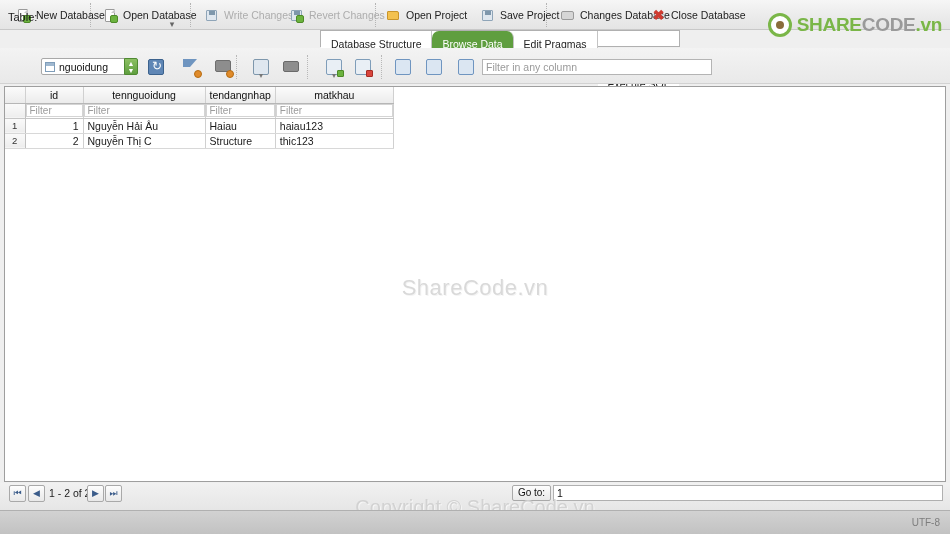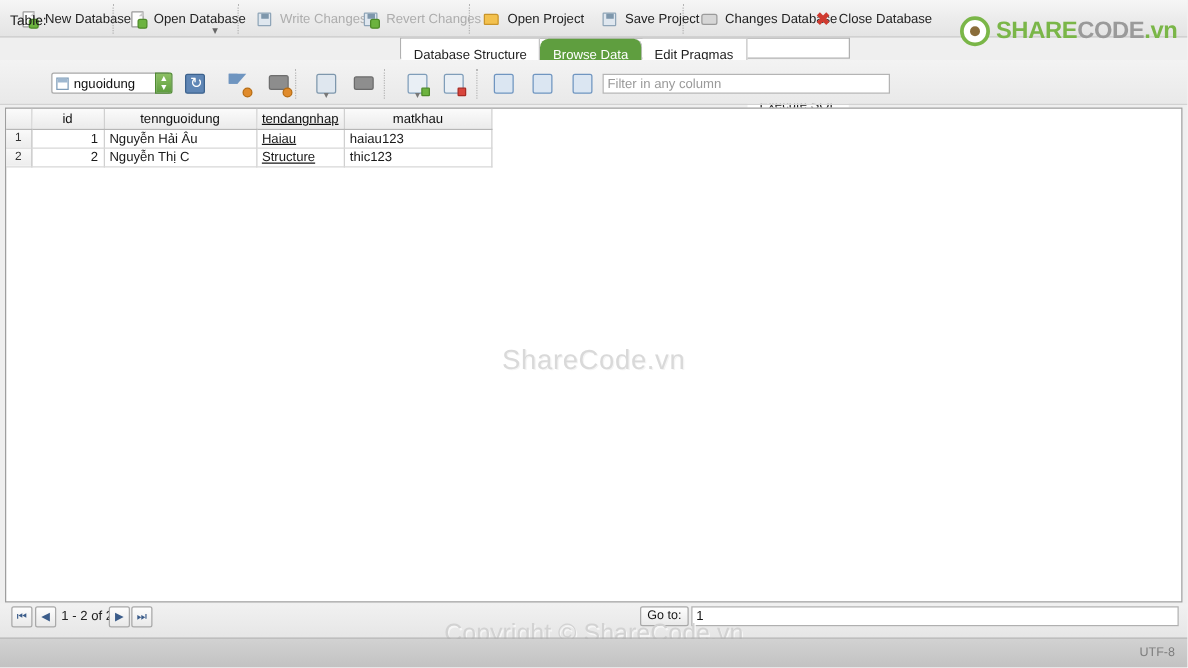"tendangnhap" .col-user { text-decoration: underline -> none }
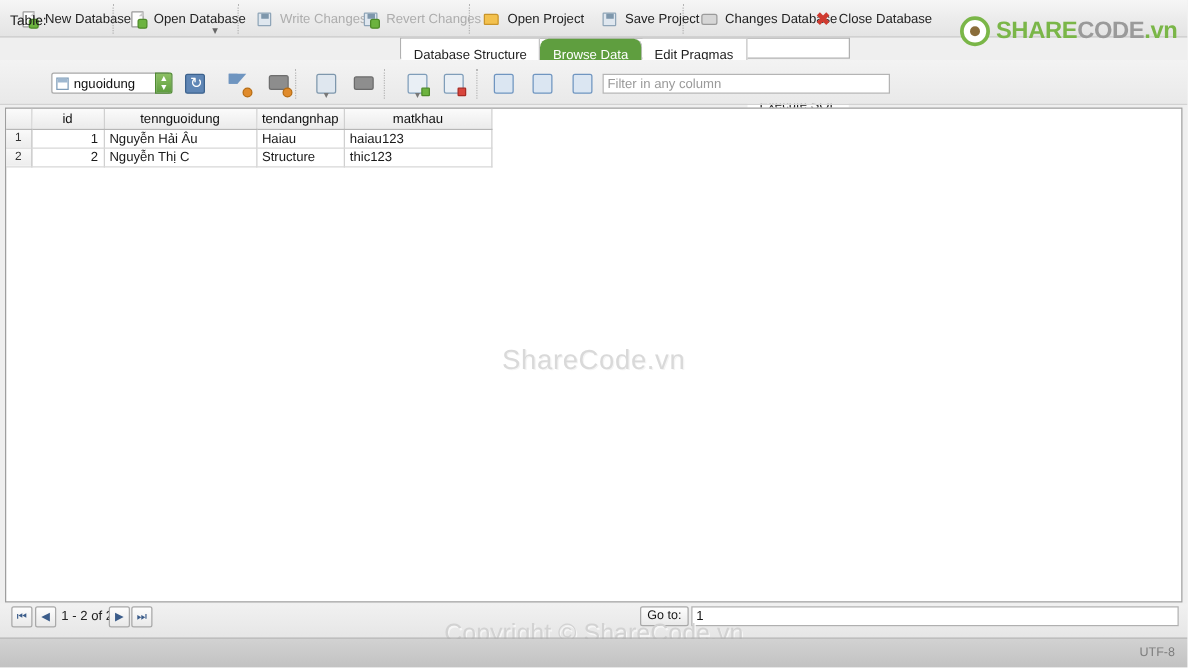"Filter" tr.filter-row { html: none -> <tr> <td></td> <td> <div>Filter</div> </td> <td> <div>Filter</div> </td> <td> <div>Filter</div> </td> <td> <div>Filter</div> </td> </tr> }
